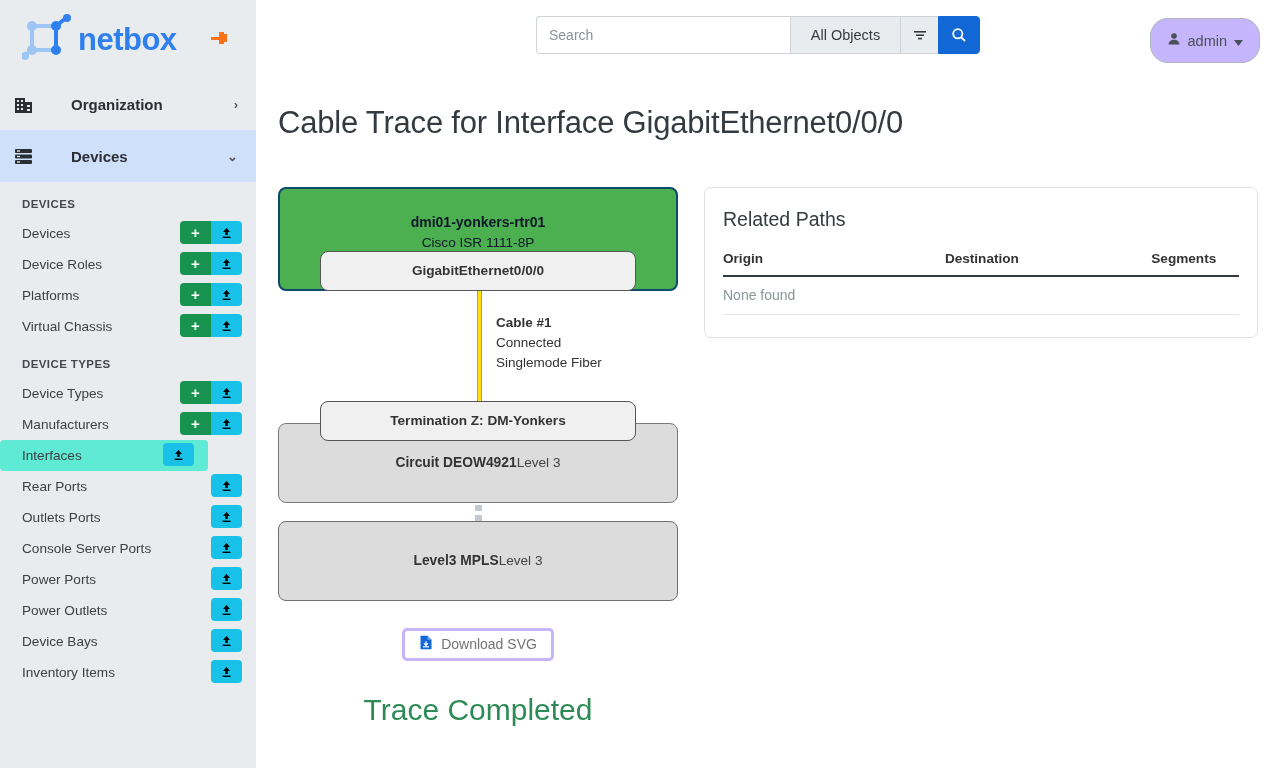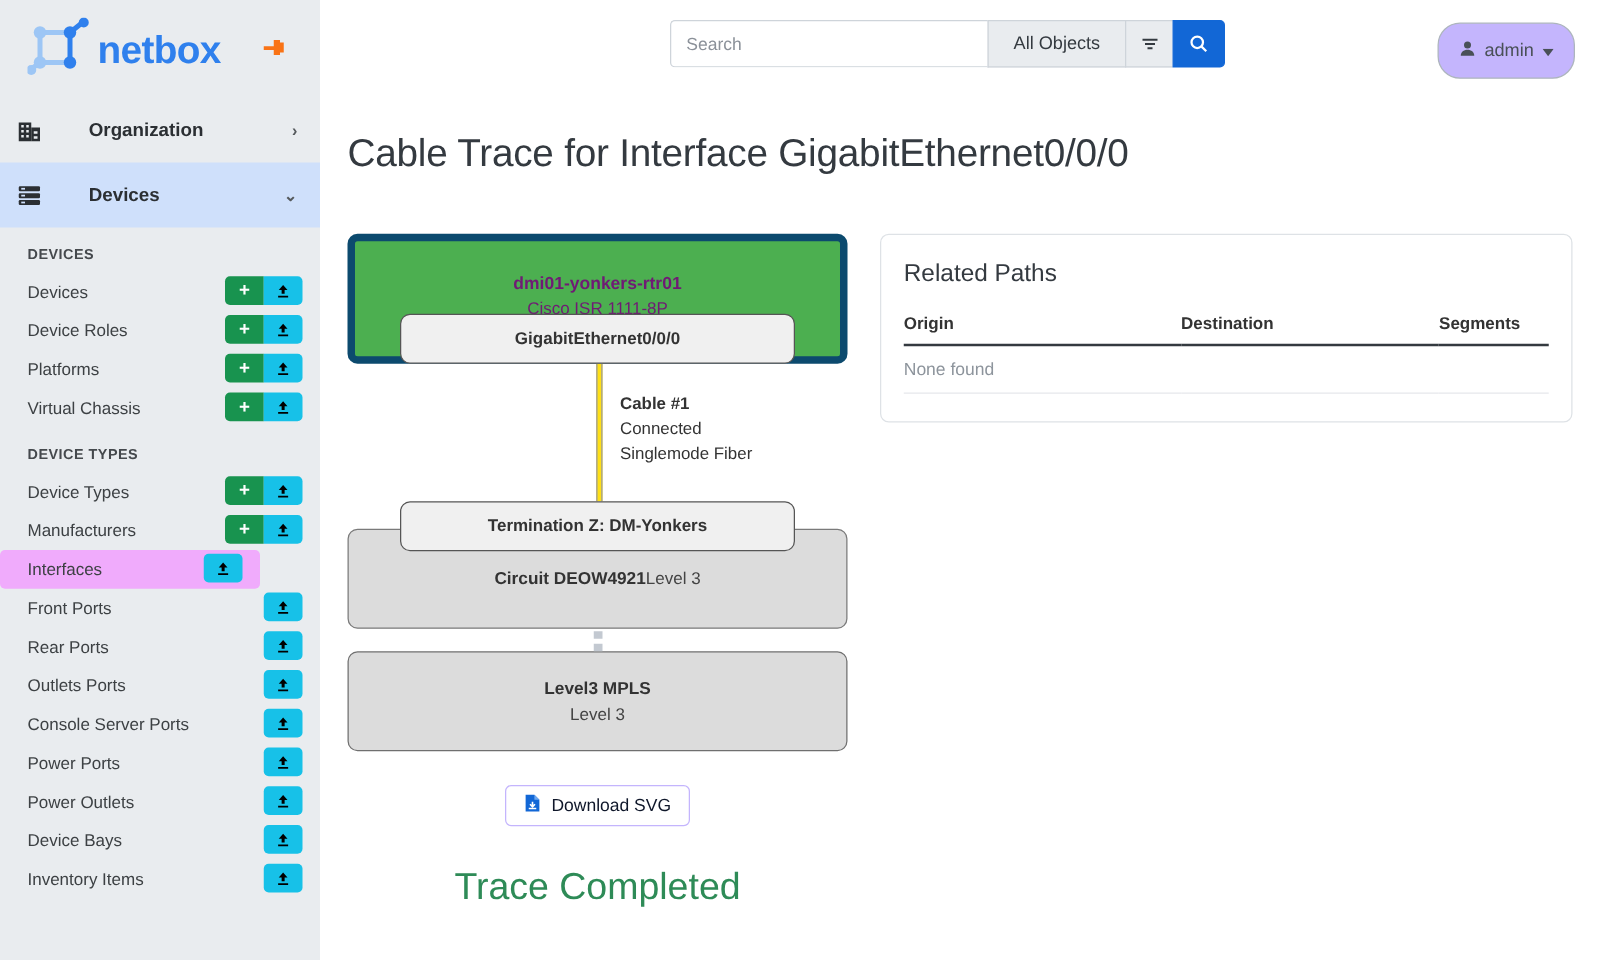"dmi01-yonkers-rtr01" .node-device { border: 6px solid #0c4a6e -> 2px solid #0c4a6e; color: #701a75 -> #0f172a }
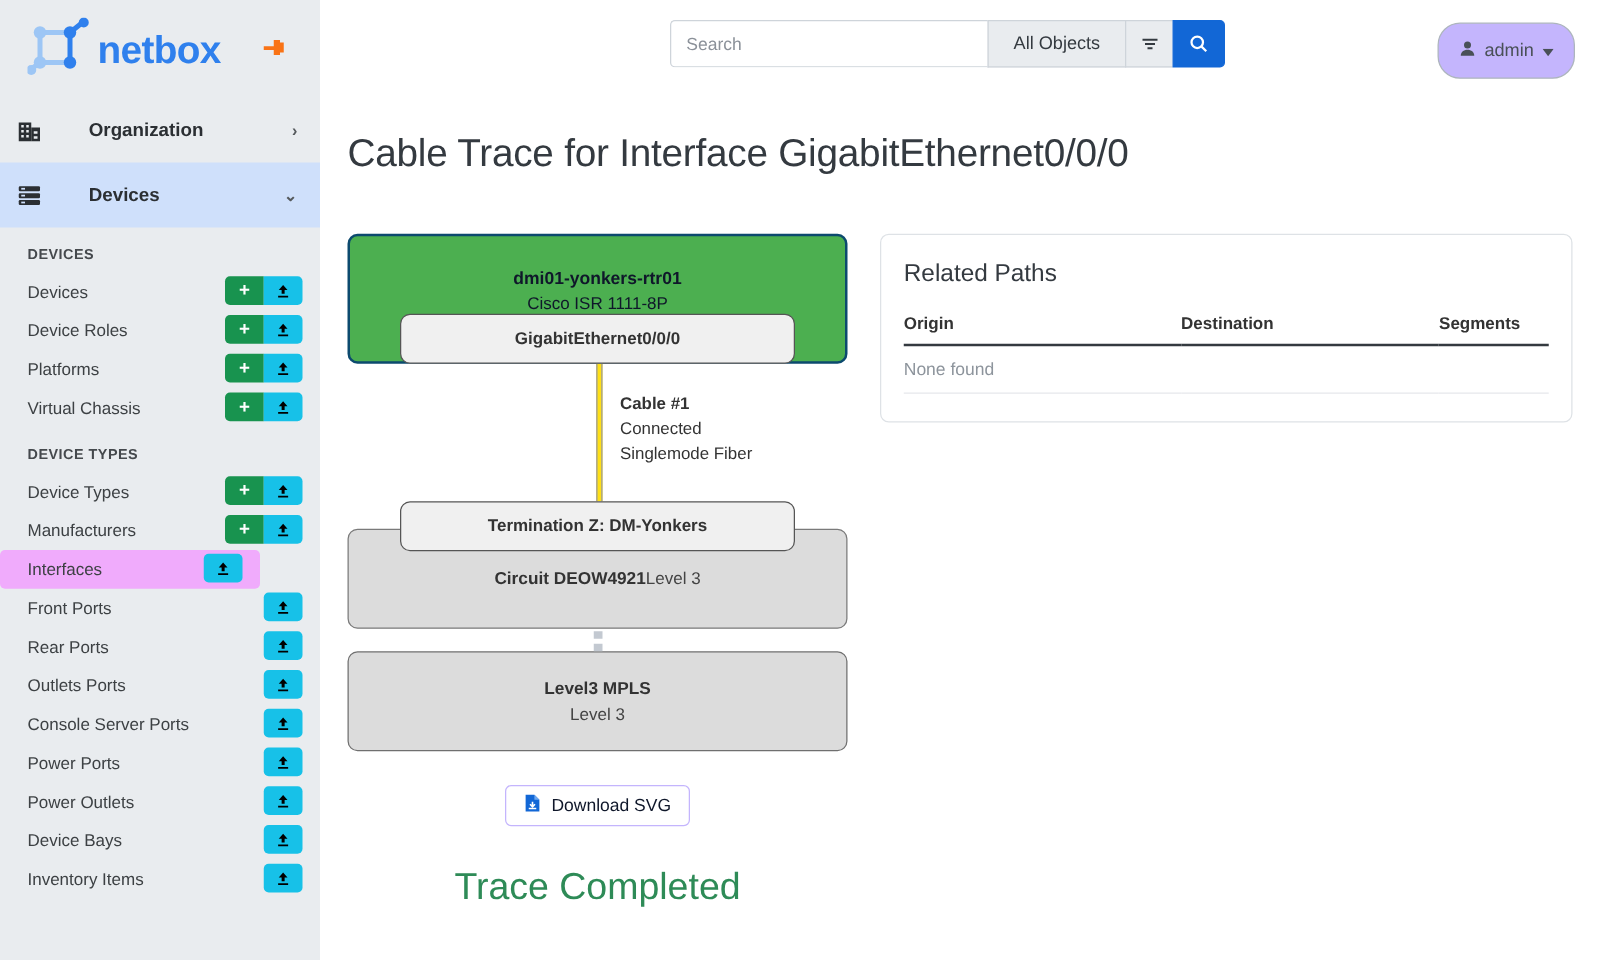"Interfaces" .nav-item.active-item { background: #f0abfc -> #5eead4 }
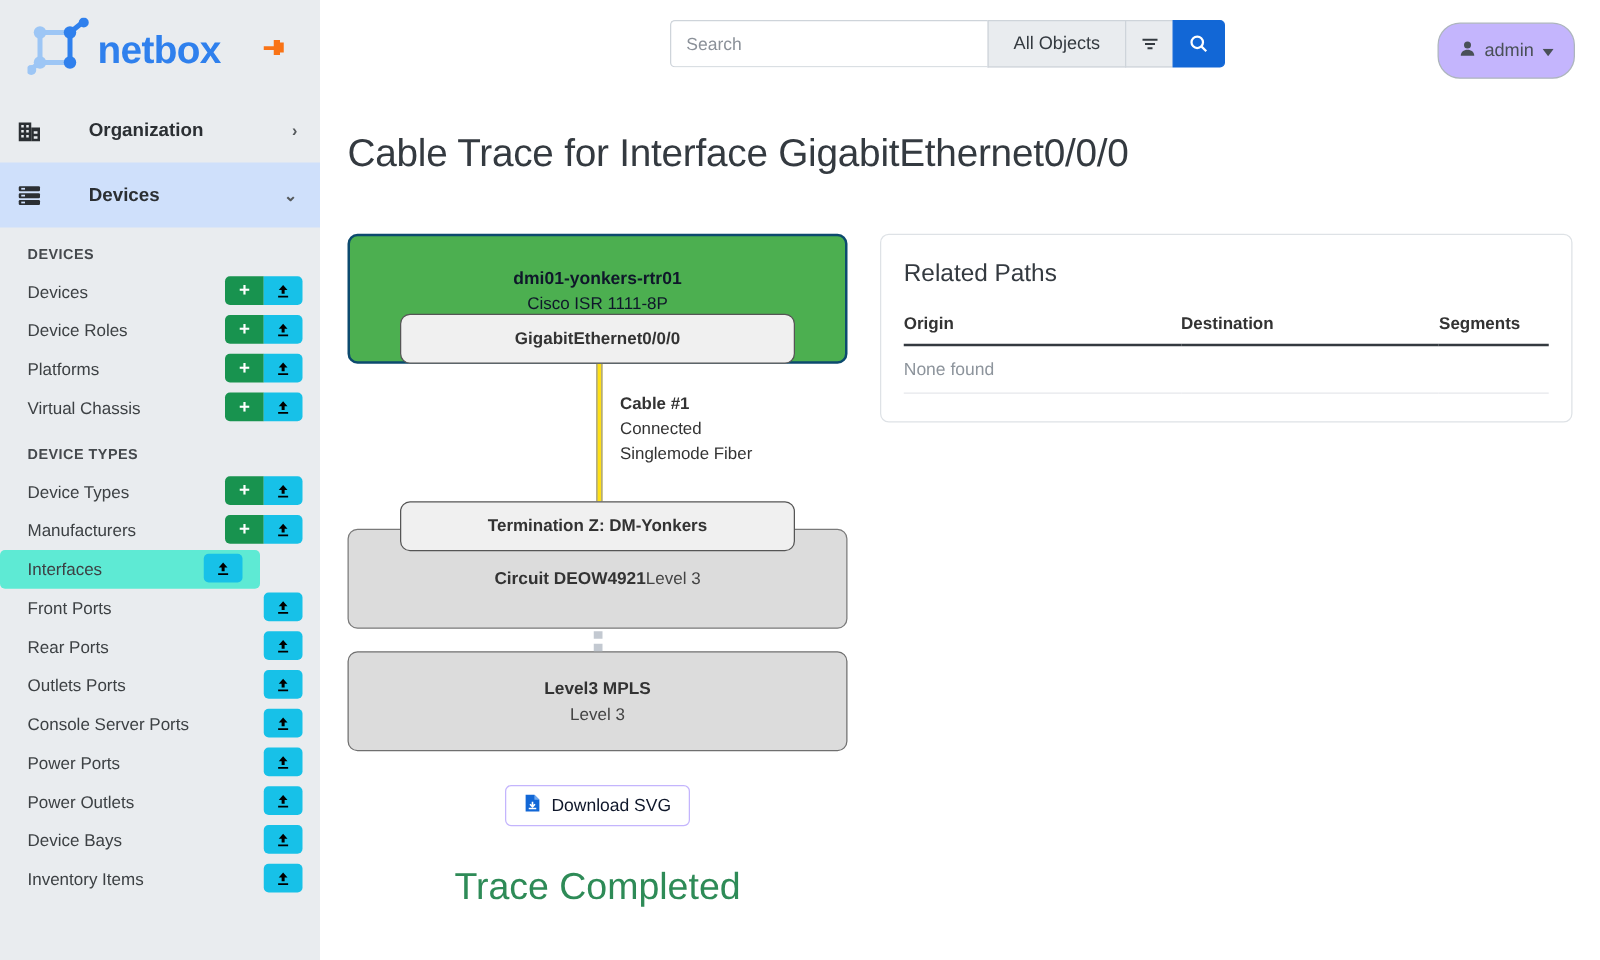"Front Ports" div.nav-item { html: <div> <span>Front Ports</span> <span> <span> <svg> <path></path> <rect></rect> </svg> </span> </span> </div> -> none }
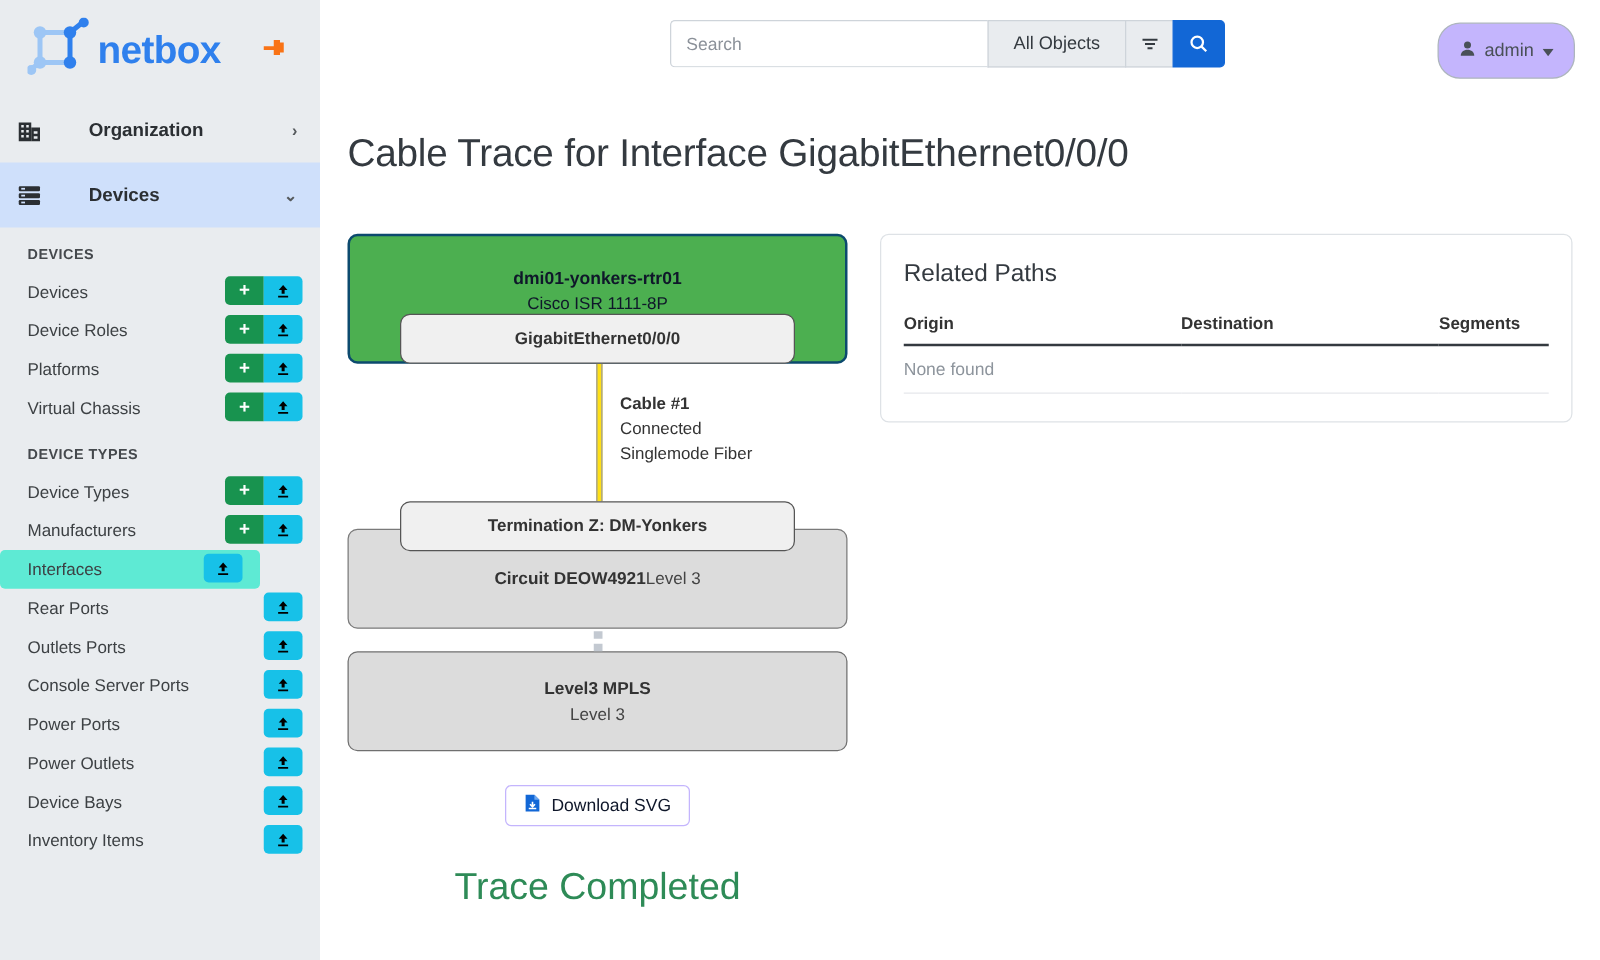"Level3 MPLS" .node-provider { flex-direction: column -> row }
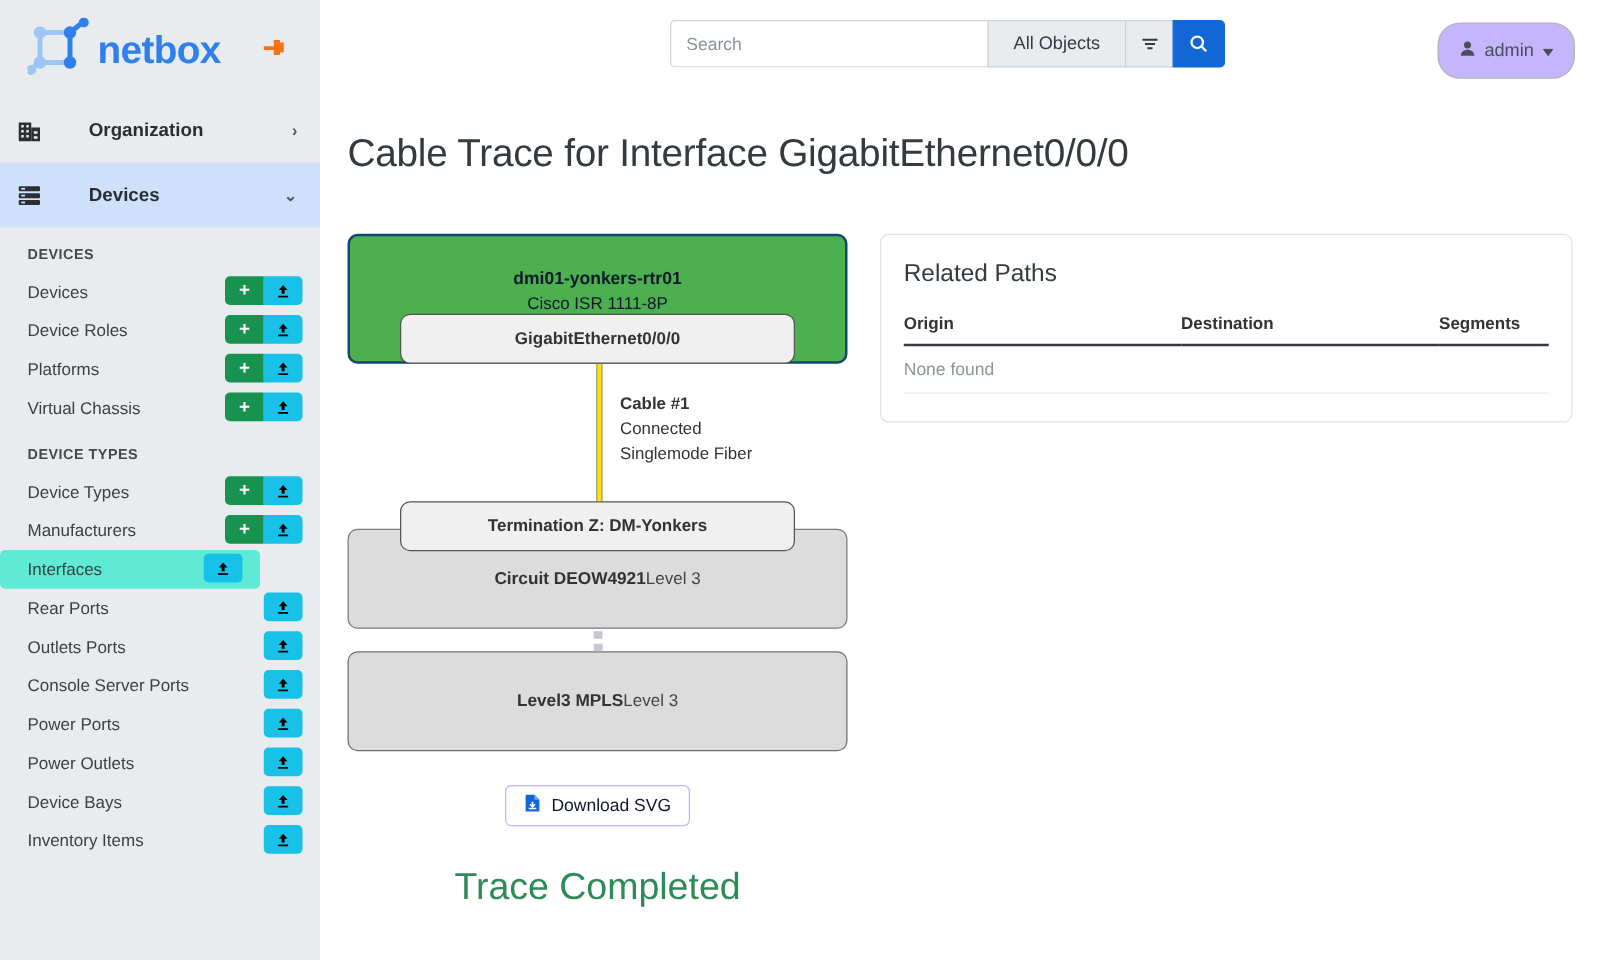"Download SVG" .dl-btn { border: 1px solid #c4b5fd -> 3px solid #c4b5fd; color: #0f172a -> #737373 }
